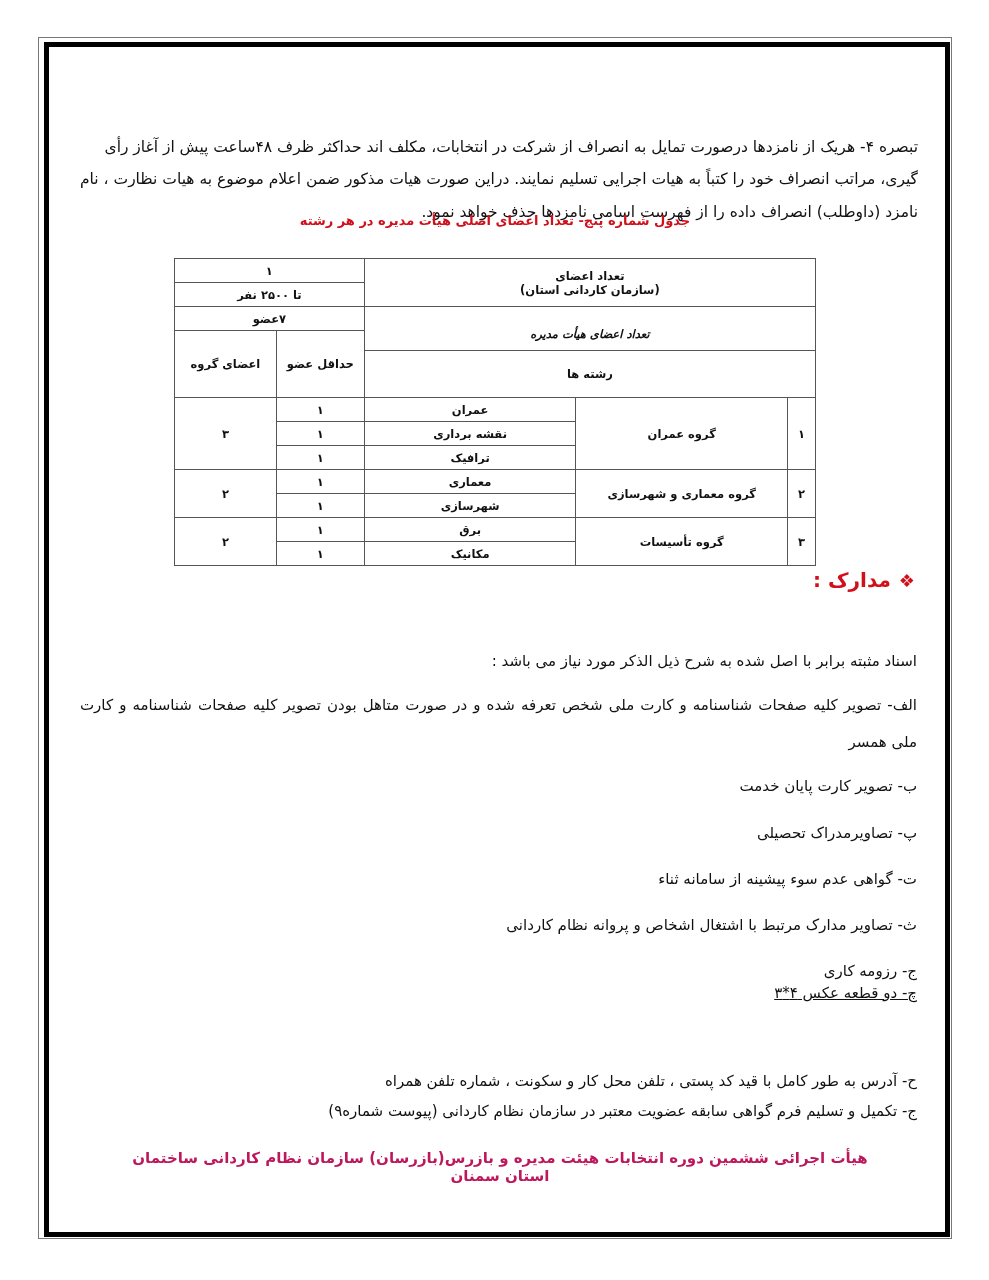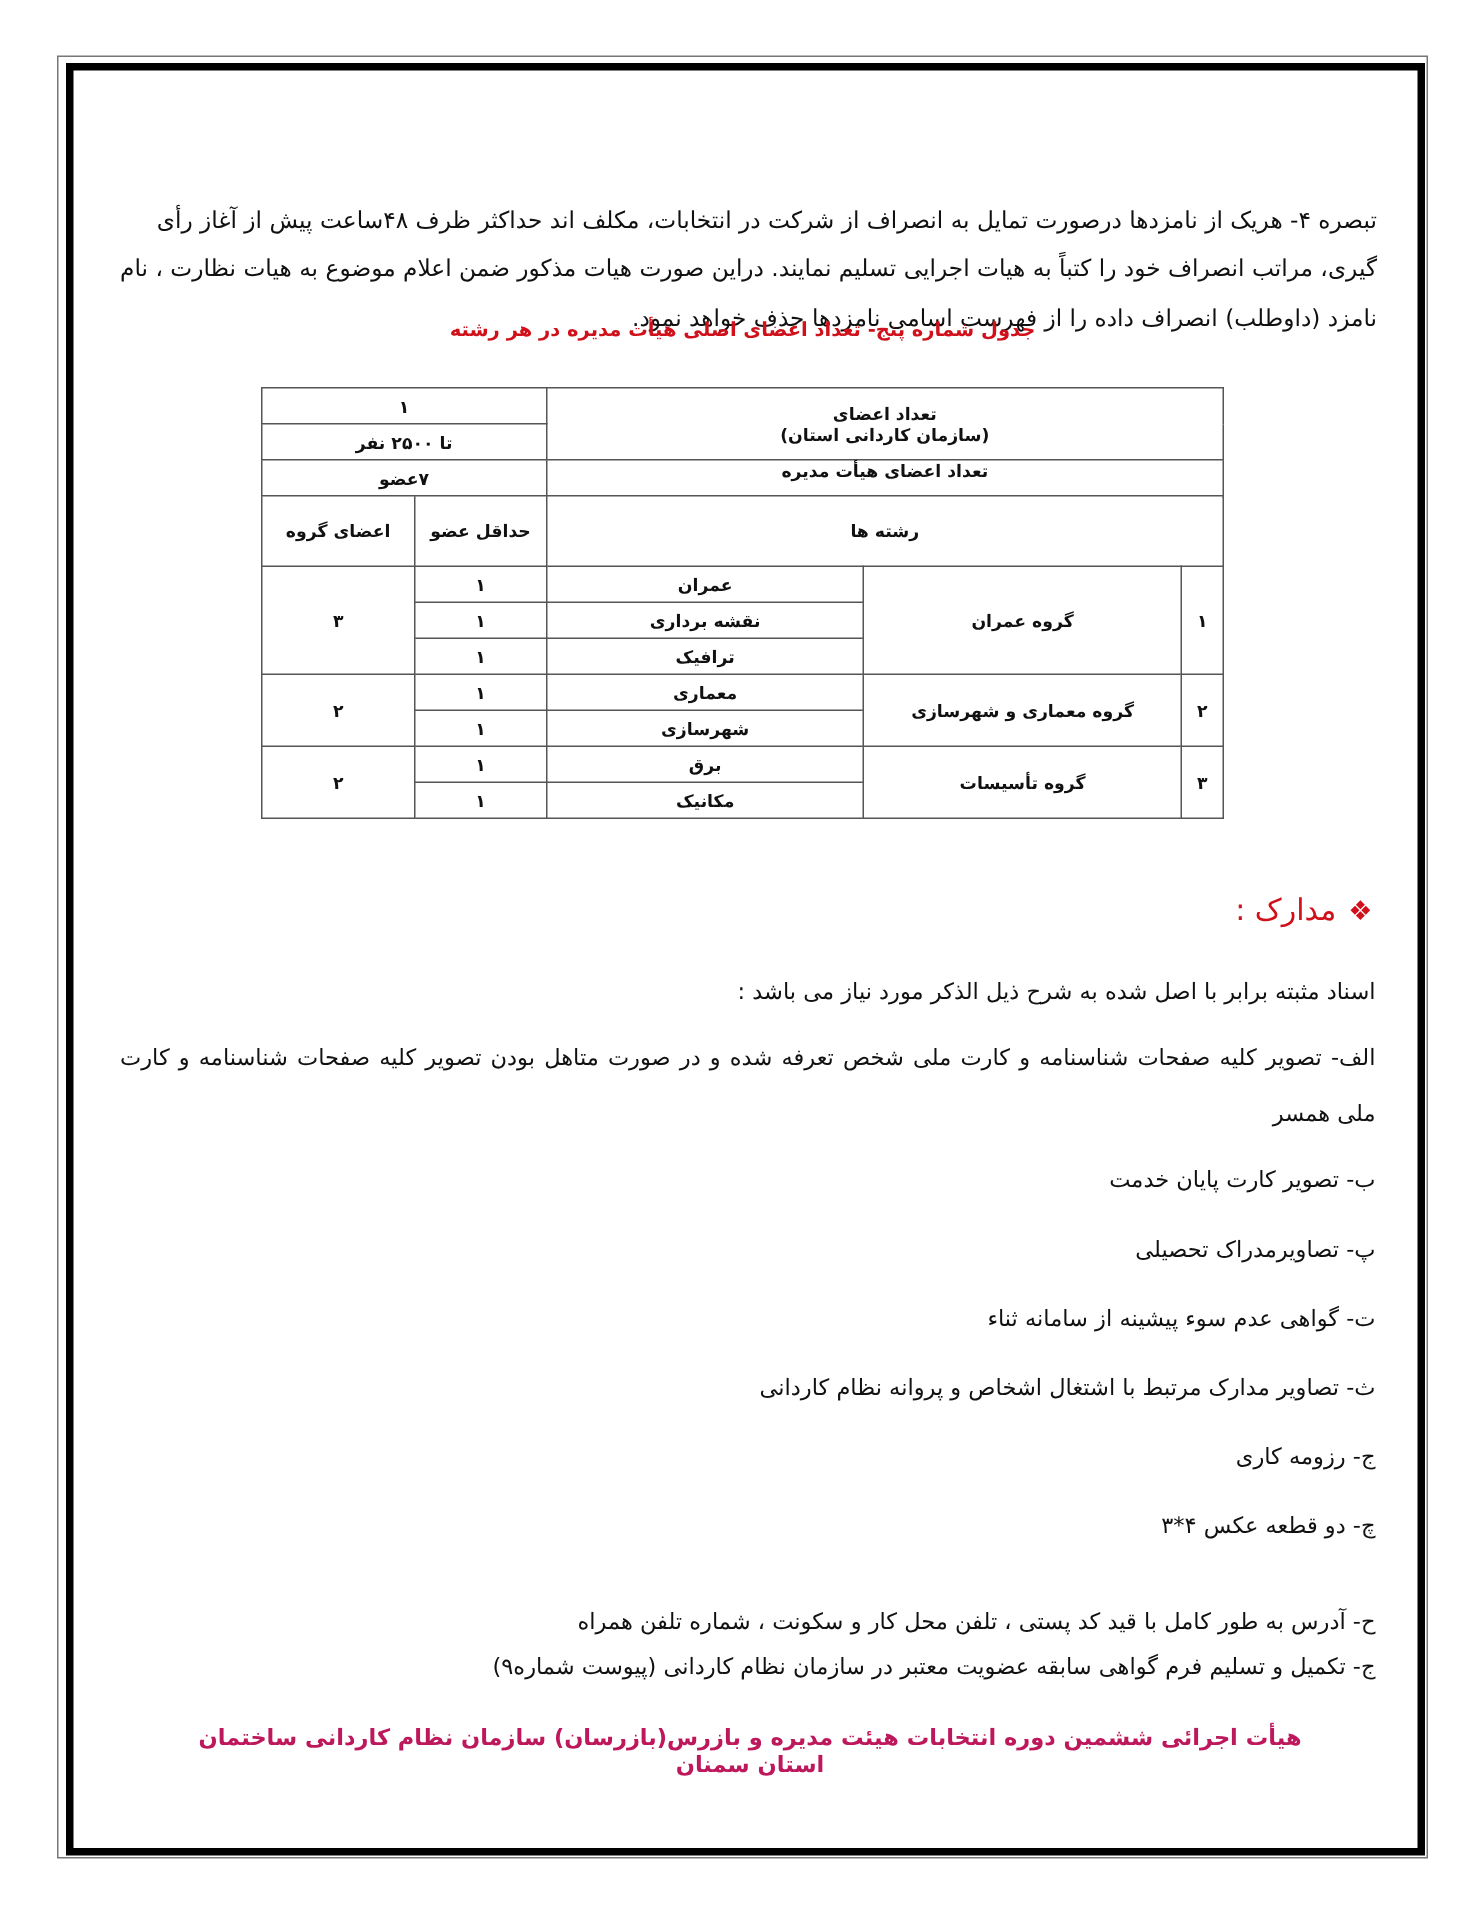"تعداد اعضای هیأت مدیره" td { font-style: none -> italic; padding-top: 0 -> 20px }
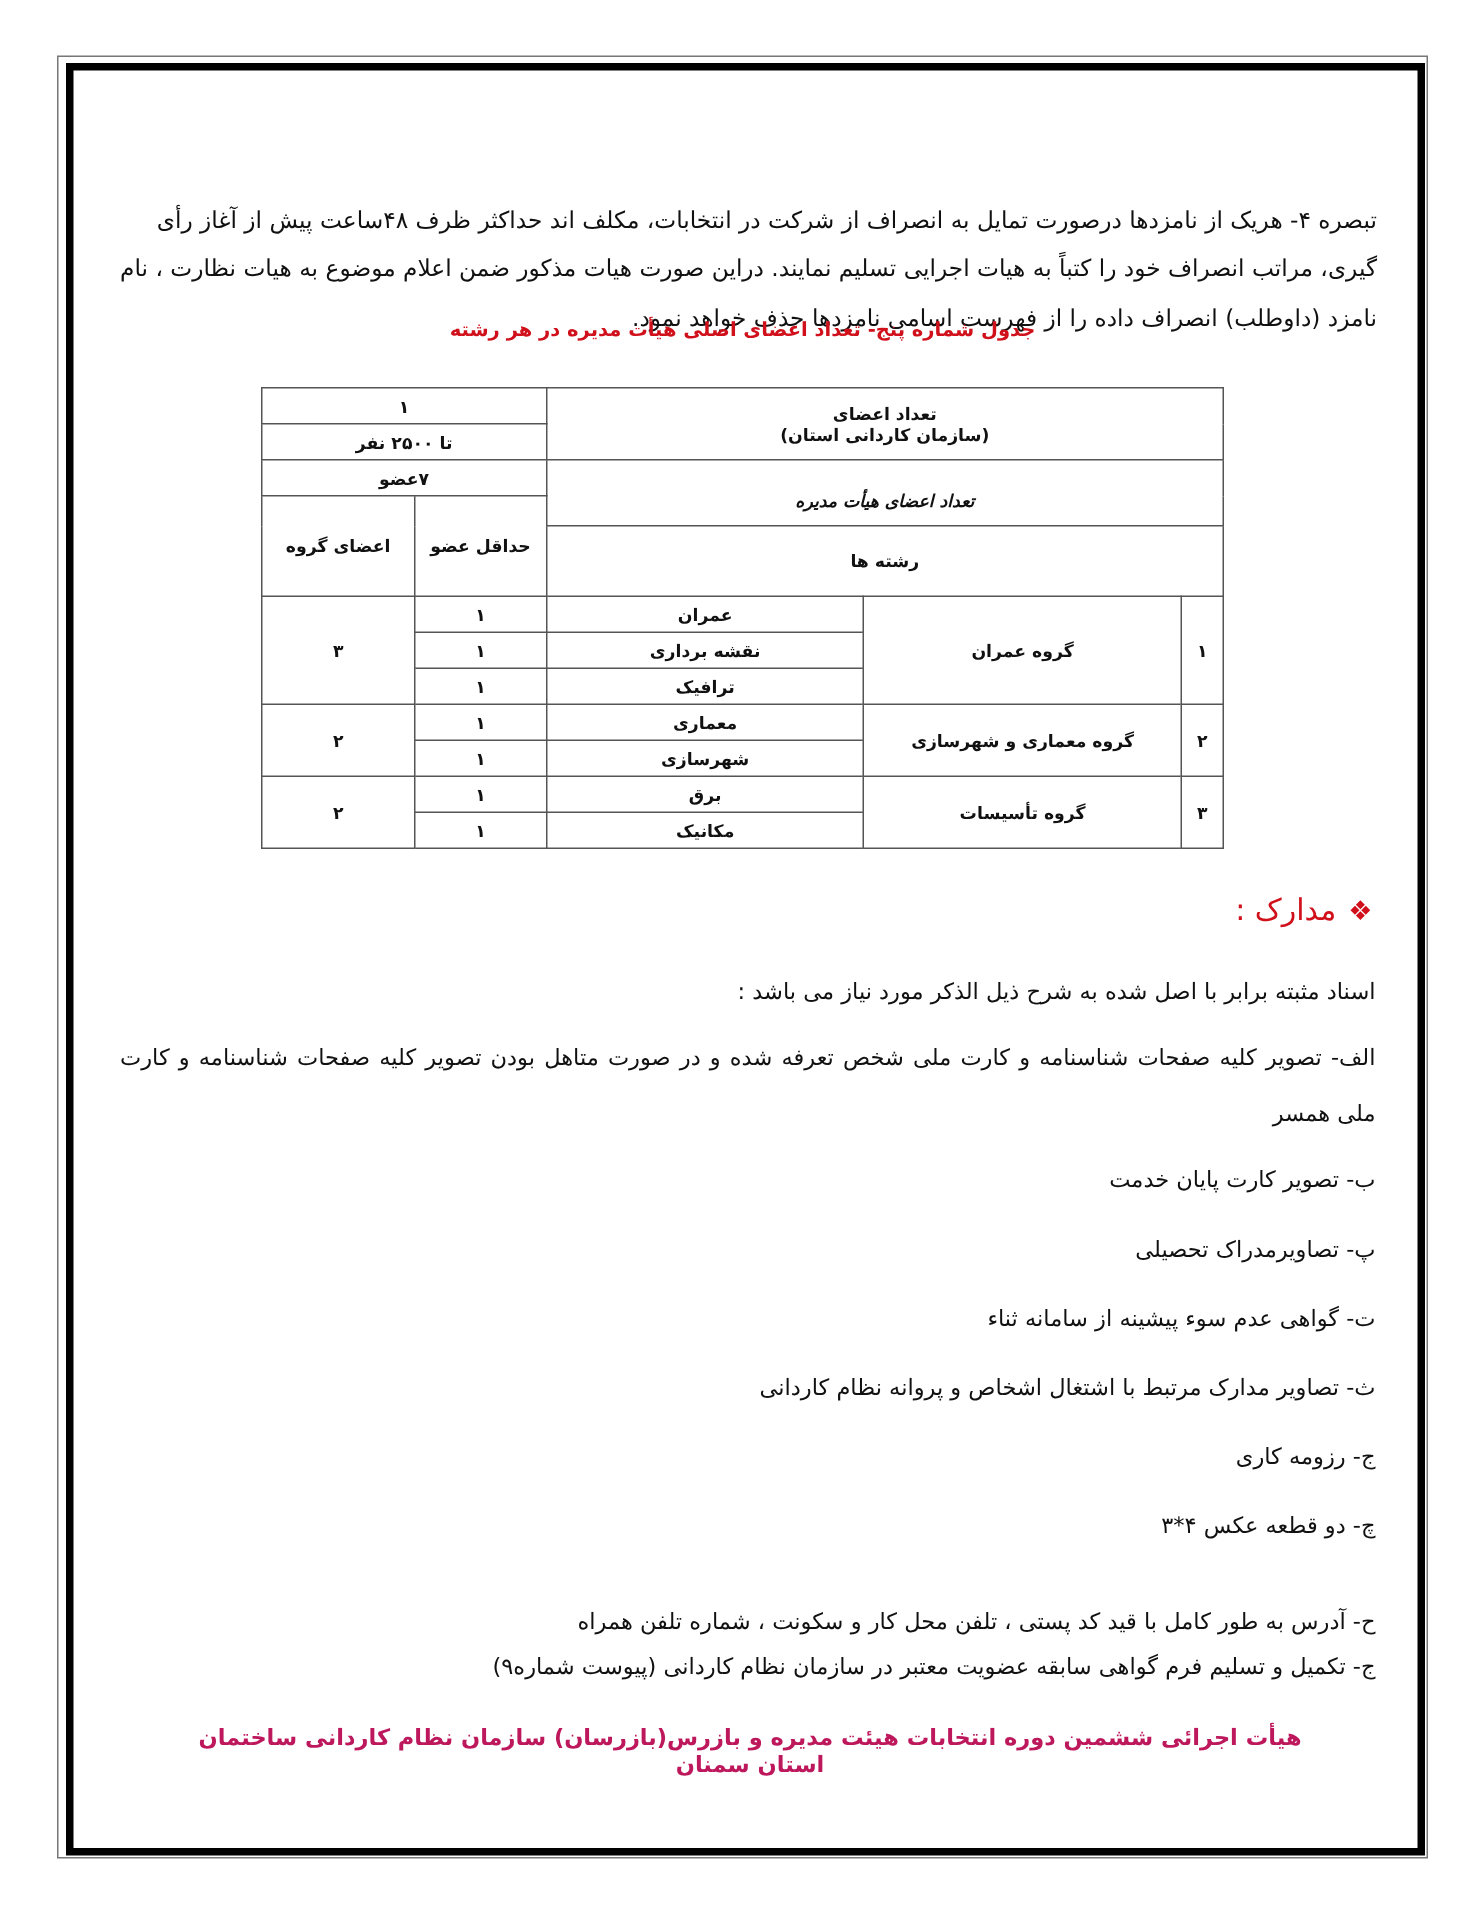"❖مدارک :" .doc-heading { font-weight: normal -> bold; top: 594px -> 568px }
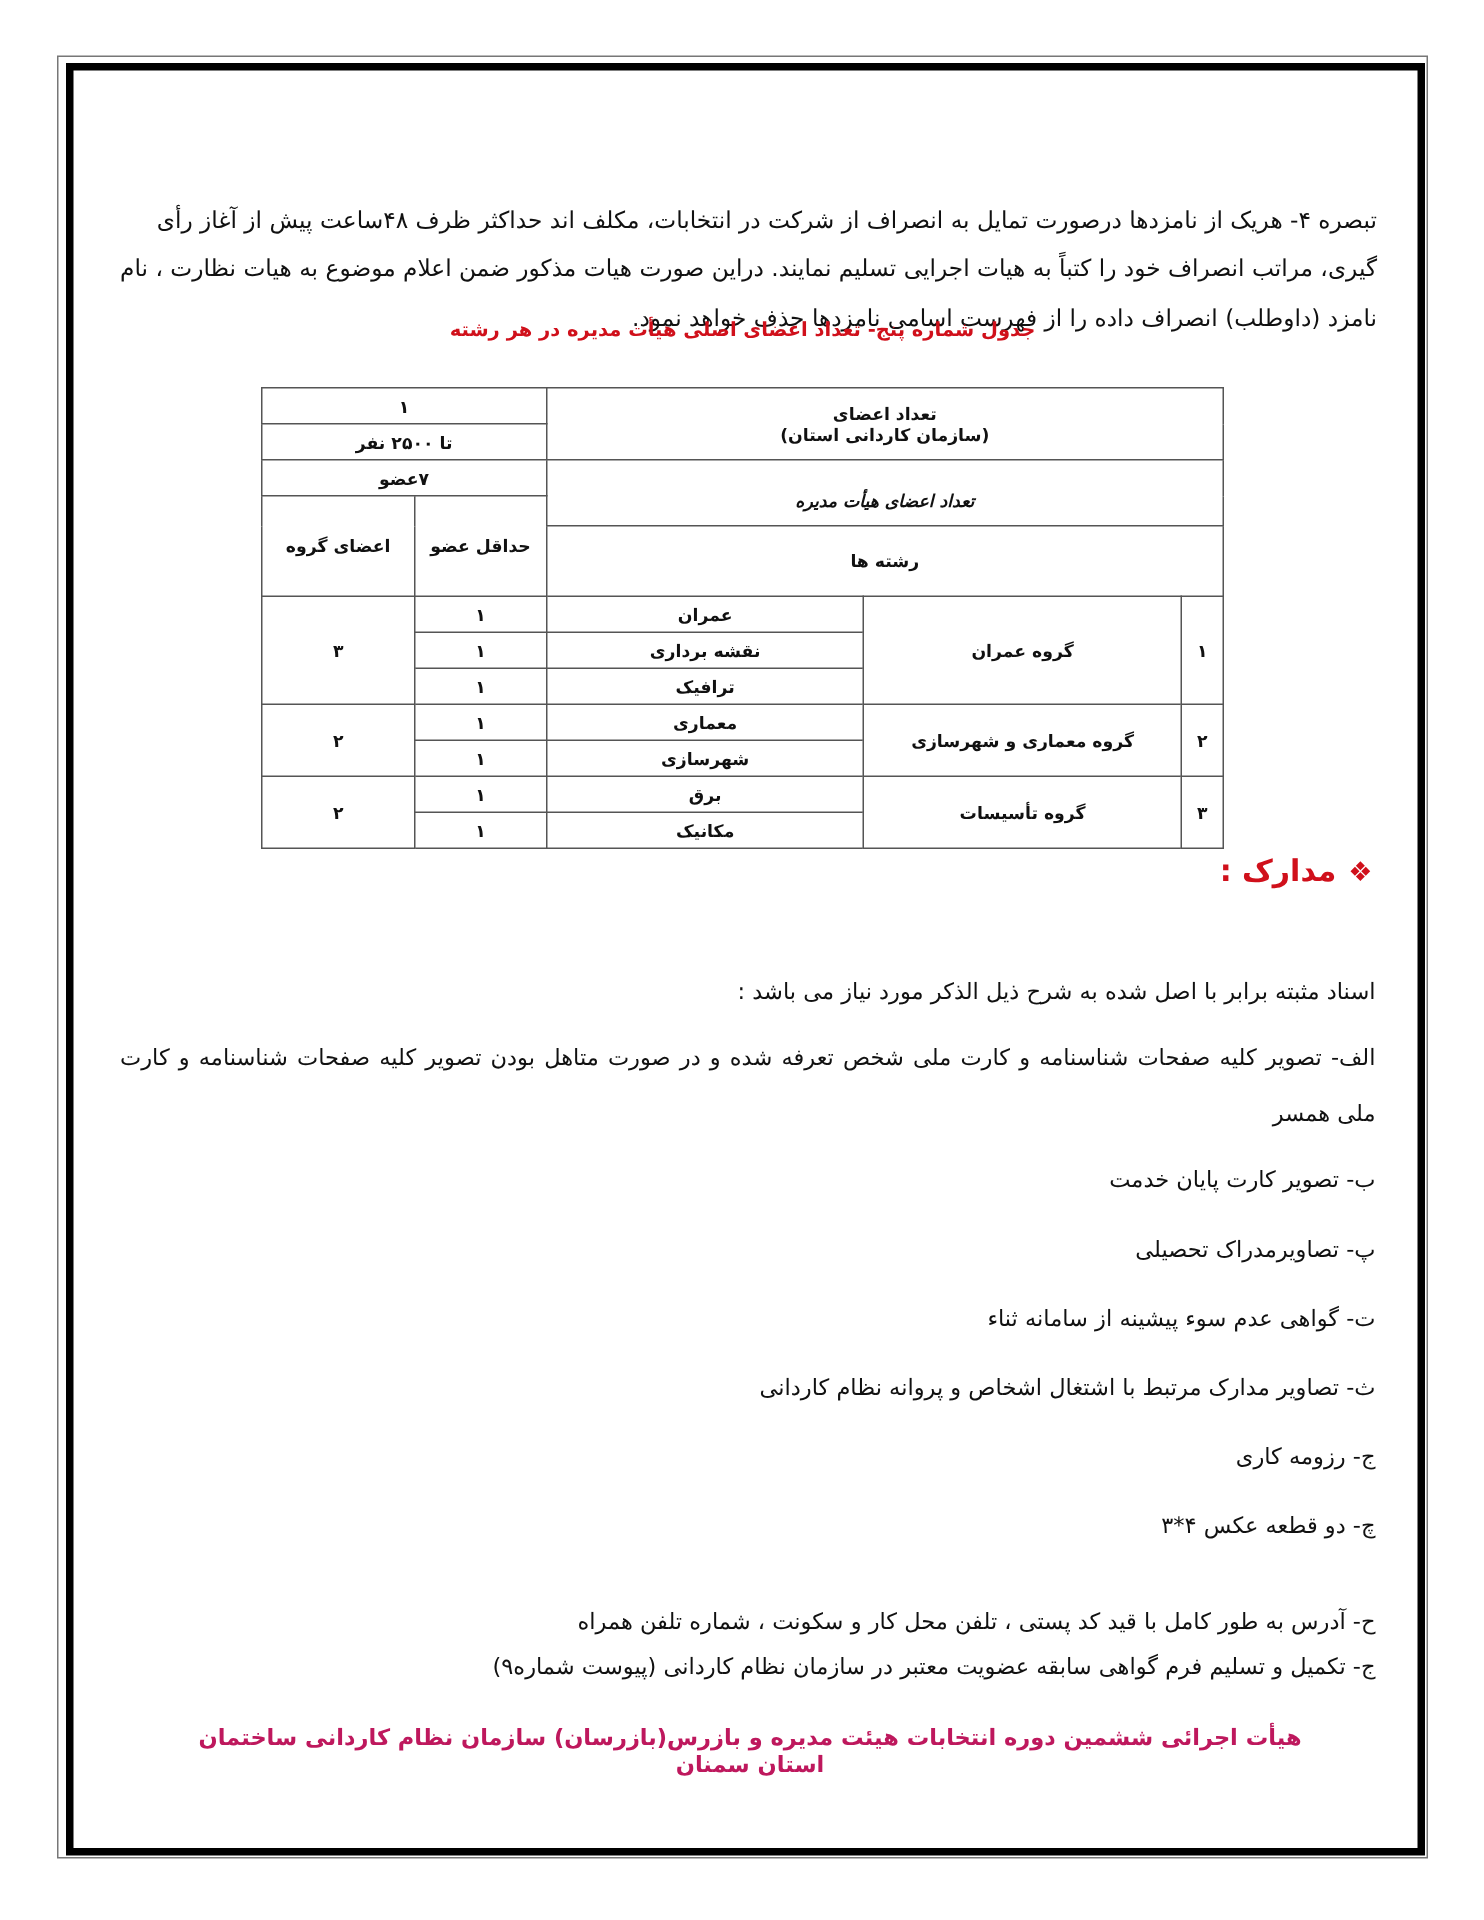"چ- دو قطعه عکس ۴*۳" div.line { text-decoration: none -> underline; top: 1008px -> 984px }
